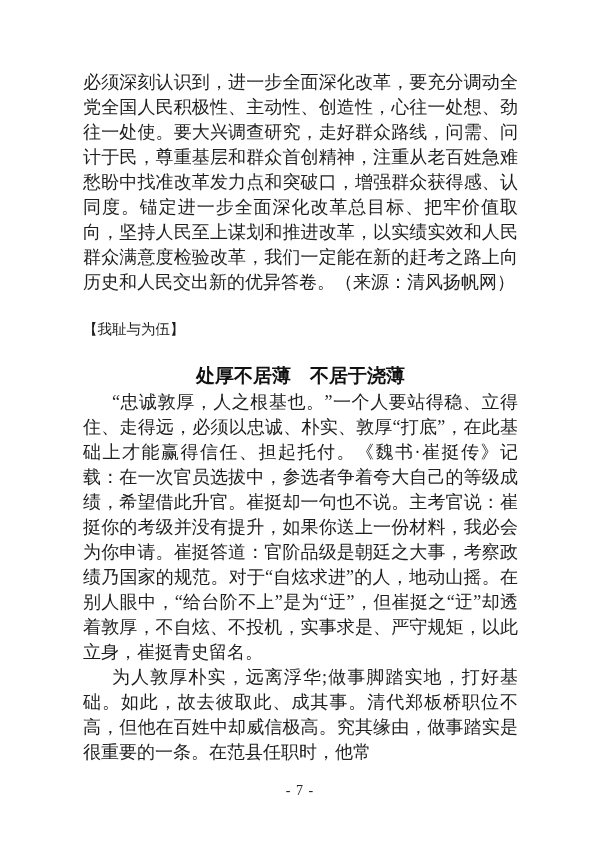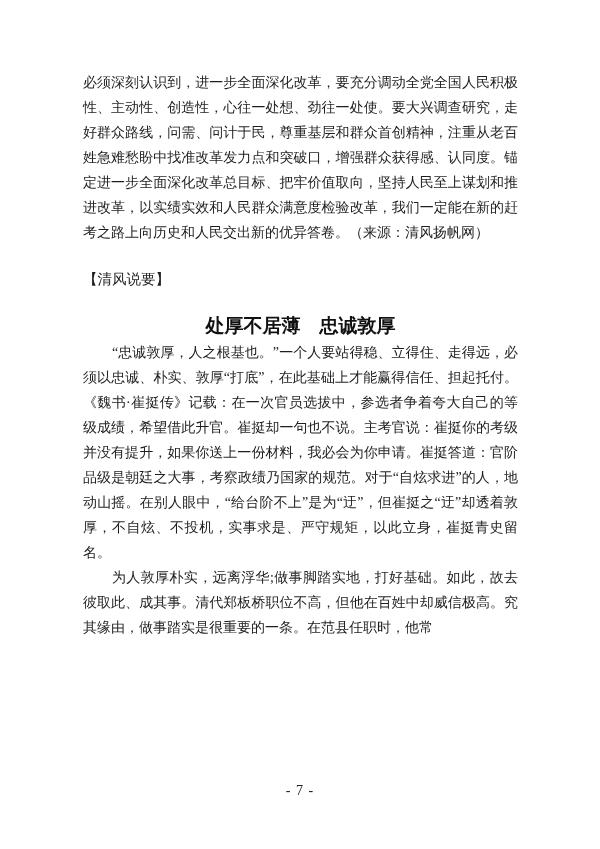"必须深刻认识到，进一步全面深化改革，要充分调动全党全国人民积极性、主动性、创造性" .para { font-size: 14px -> 18px }
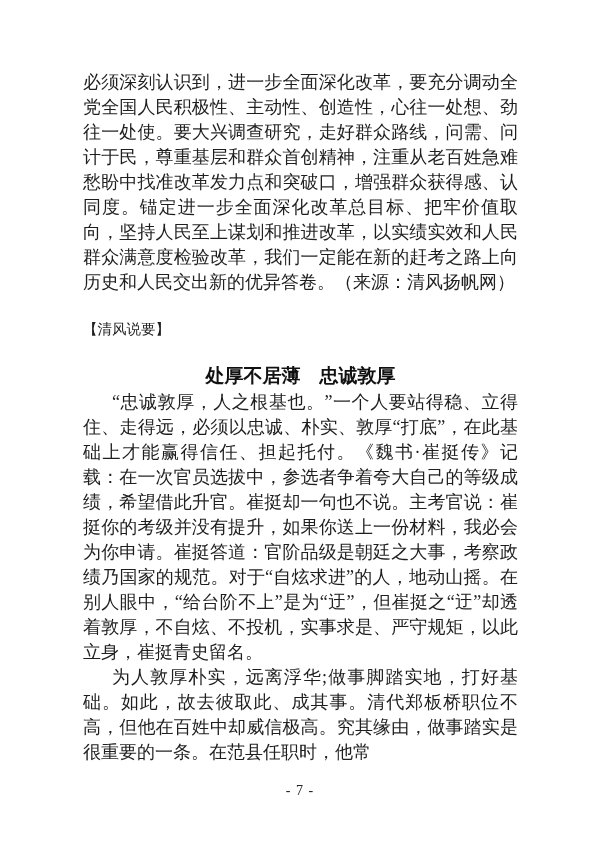"【清风说要】" p.para { text: 清风说要 -> 我耻与为伍 }
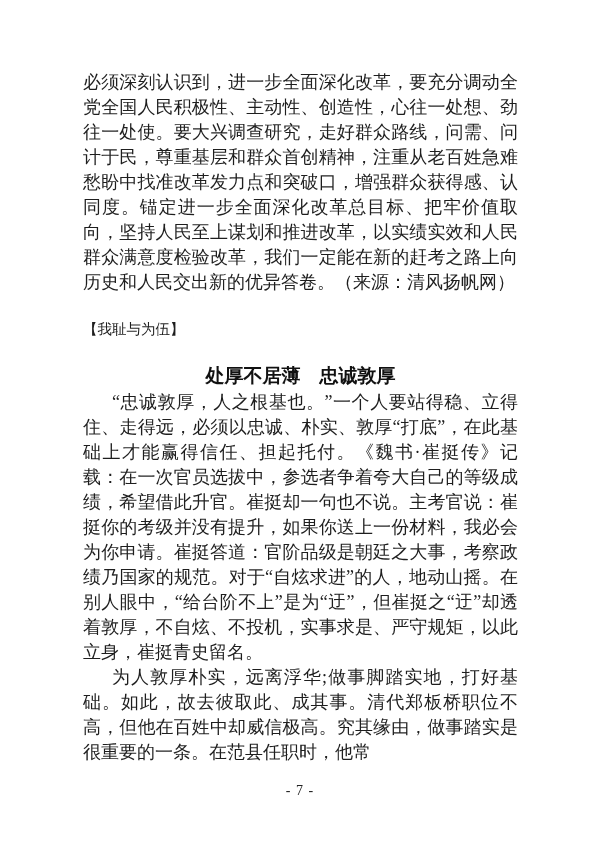"处厚不居薄 忠诚敦厚" p.article-title { text: 忠诚敦厚 -> 不居于浇薄 }
